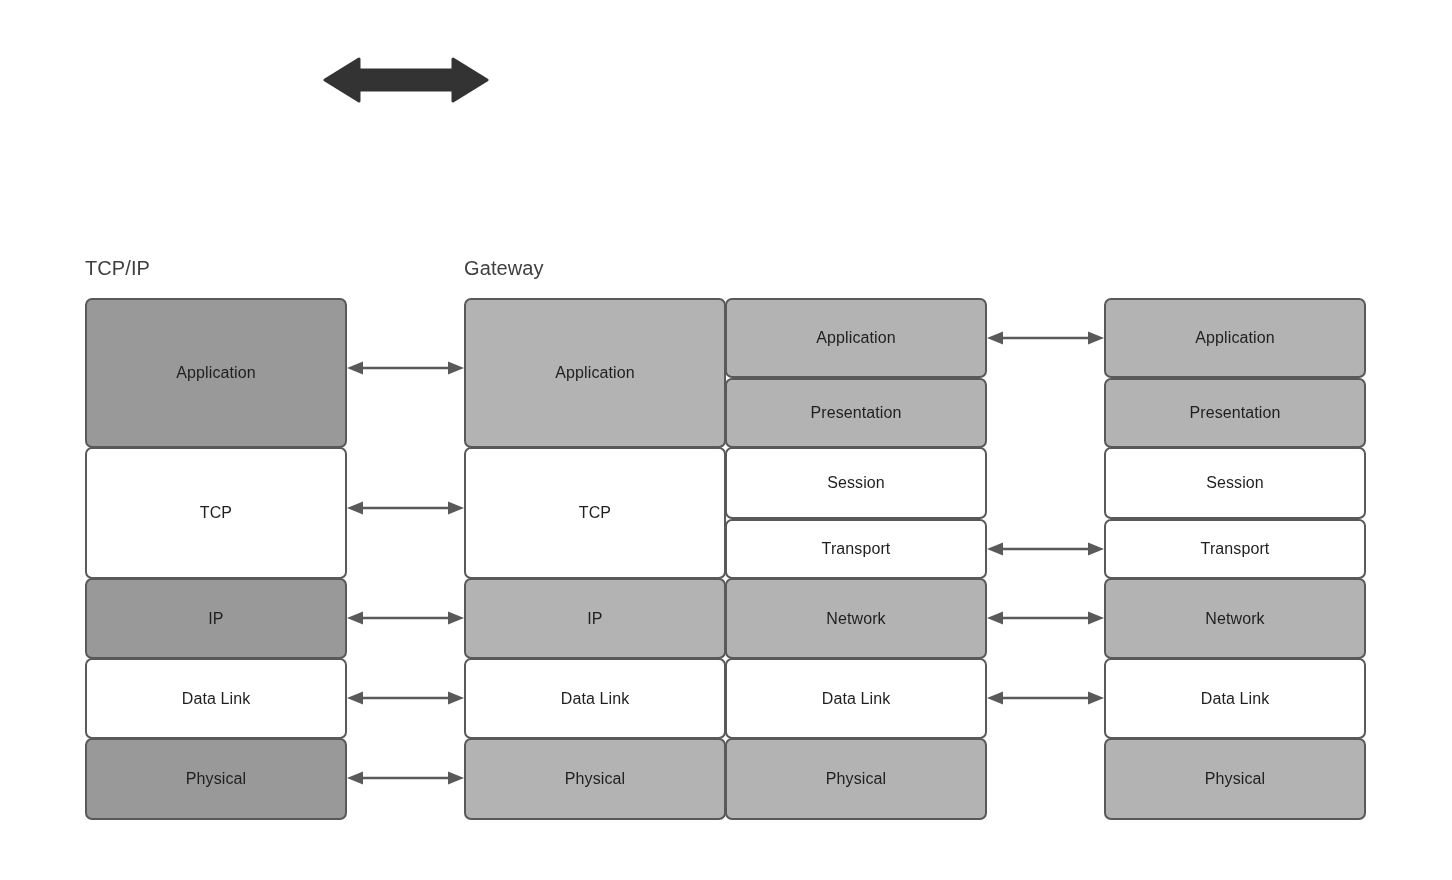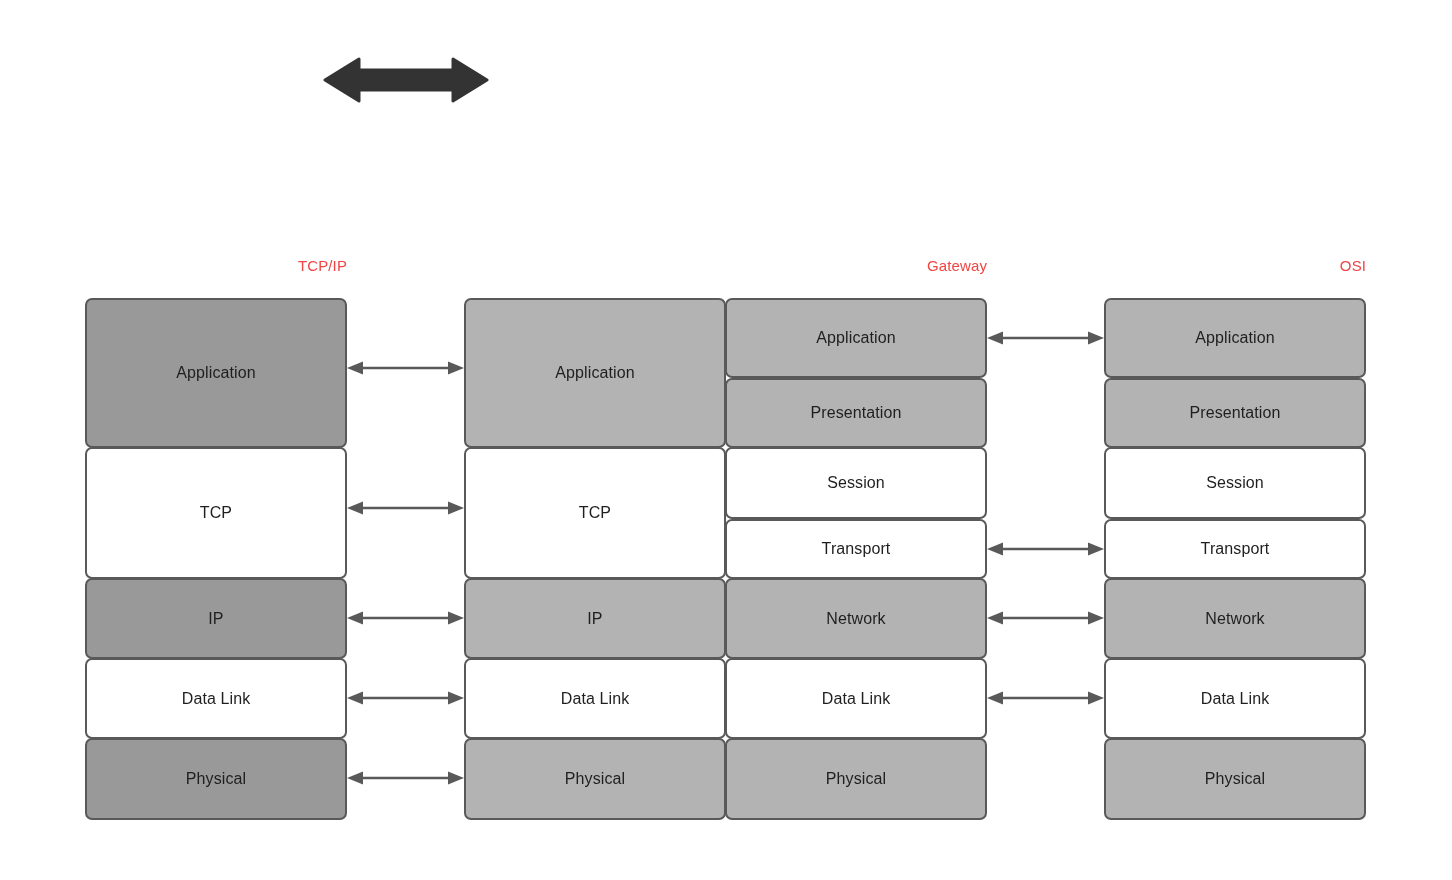"TCP/IP" .col-title { color: #ef4444 -> #404040; font-size: 15px -> 20px; text-align: right -> left }
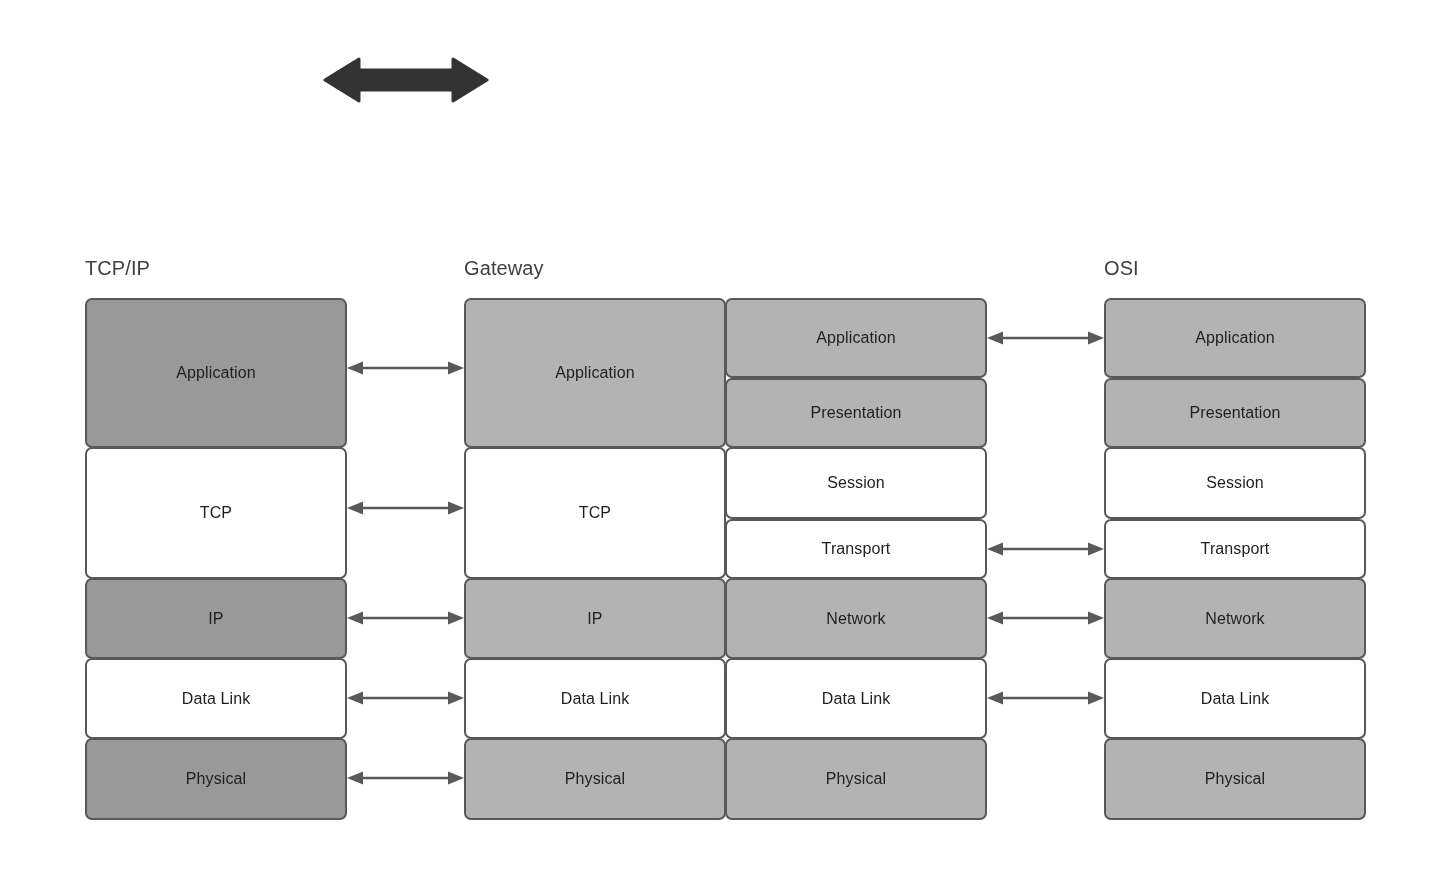"OSI" div.col-title { html: <div>OSI</div> -> none }
